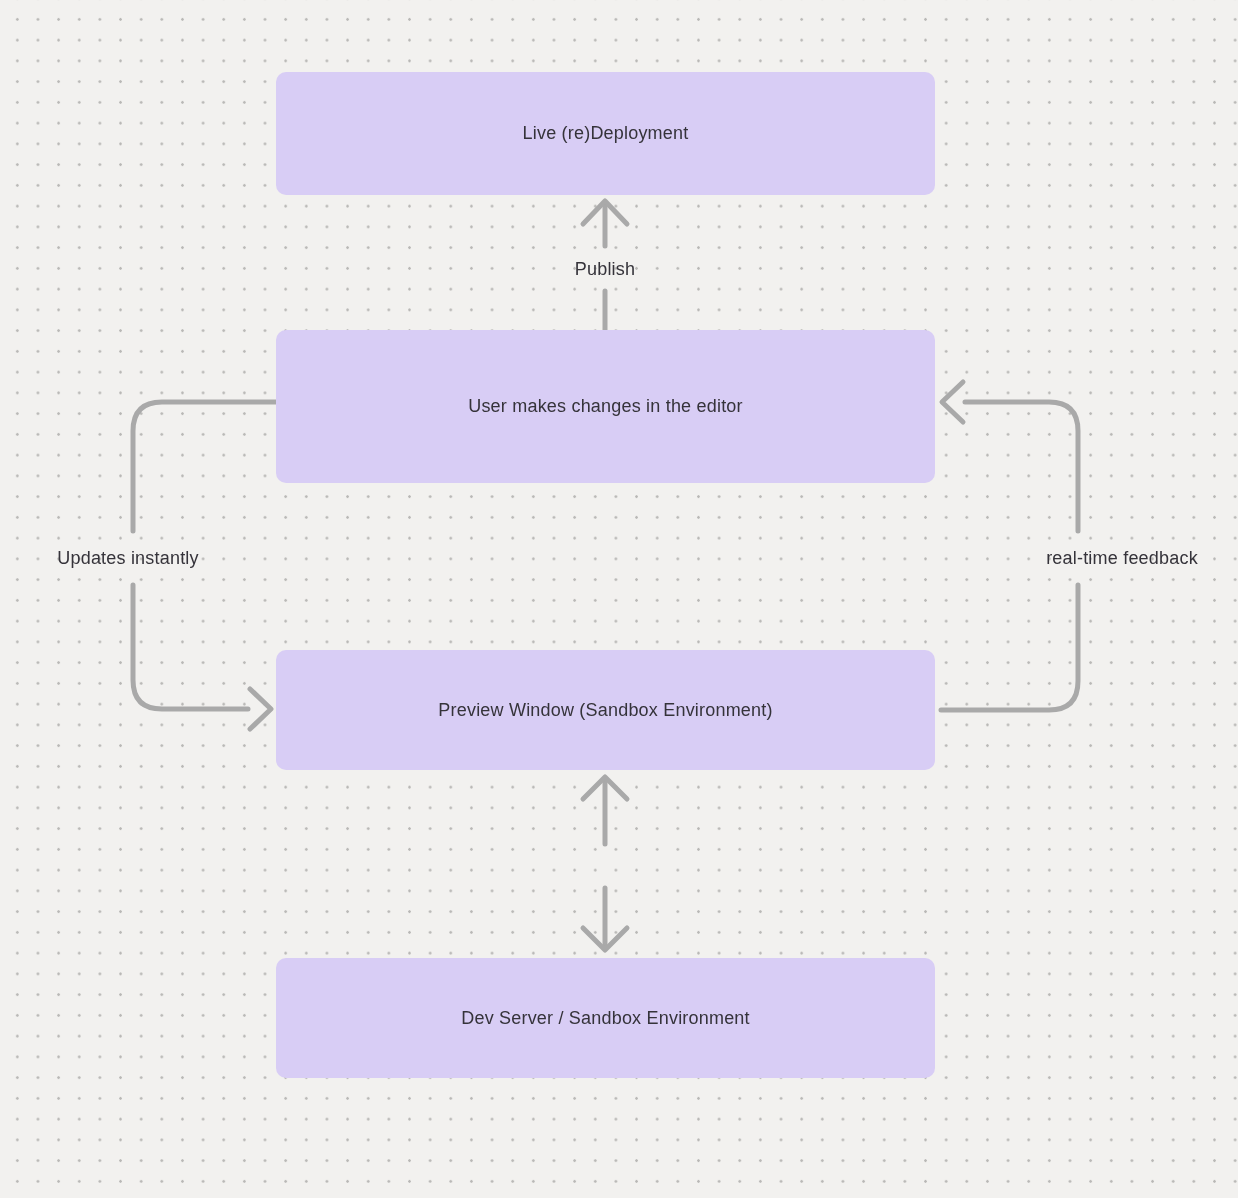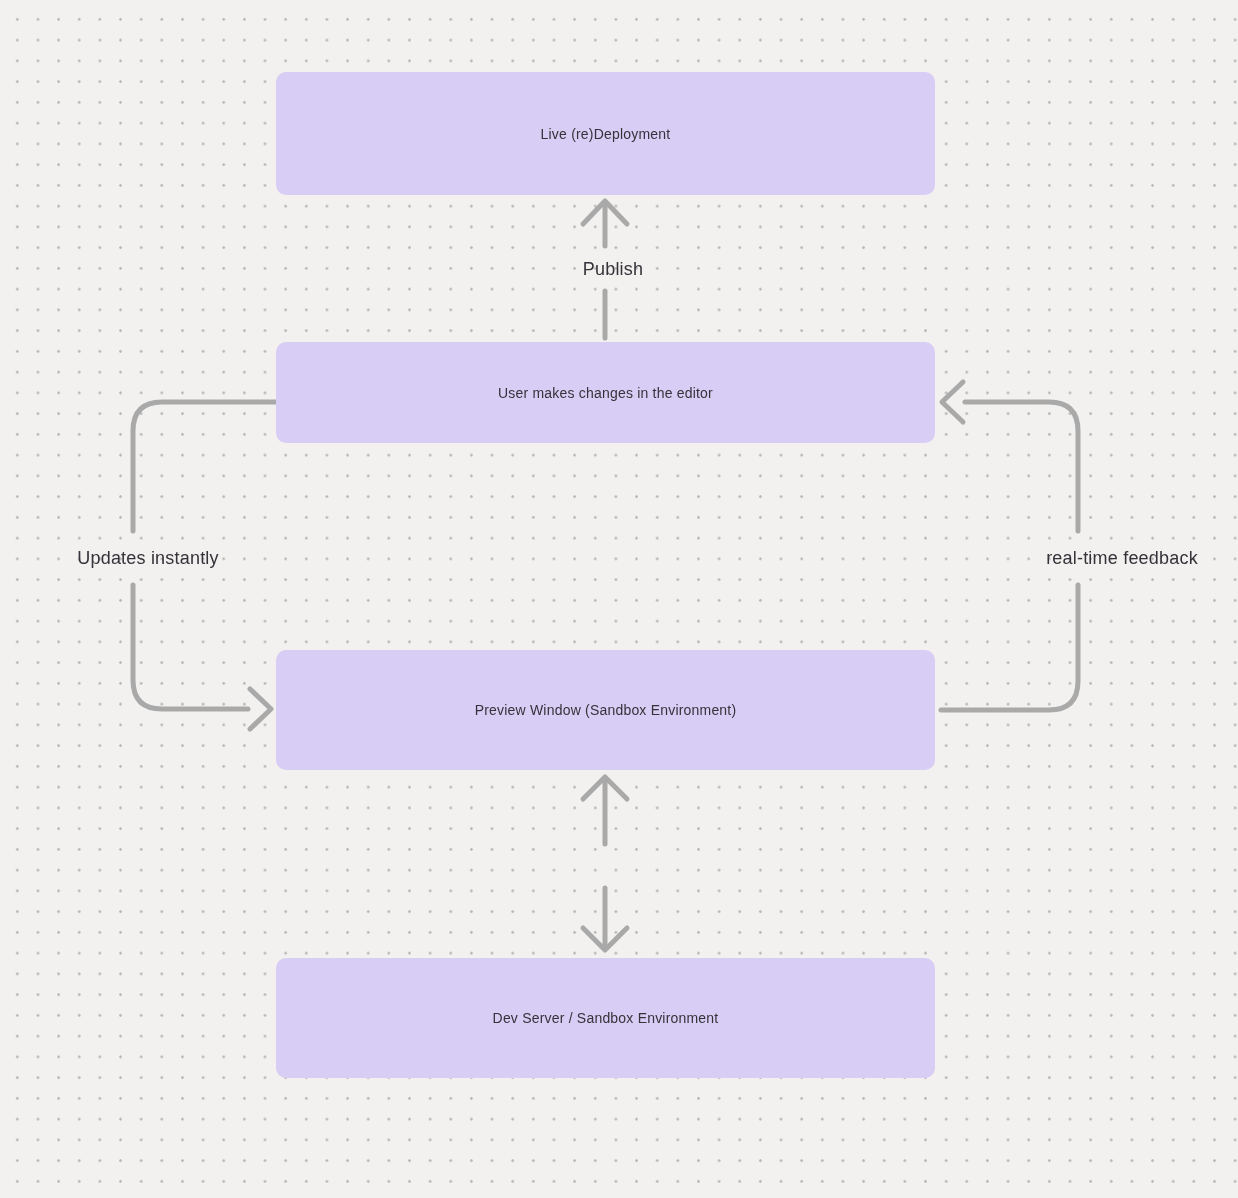"Live (re)Deployment" .node-label { font-size: 14px -> 18px }
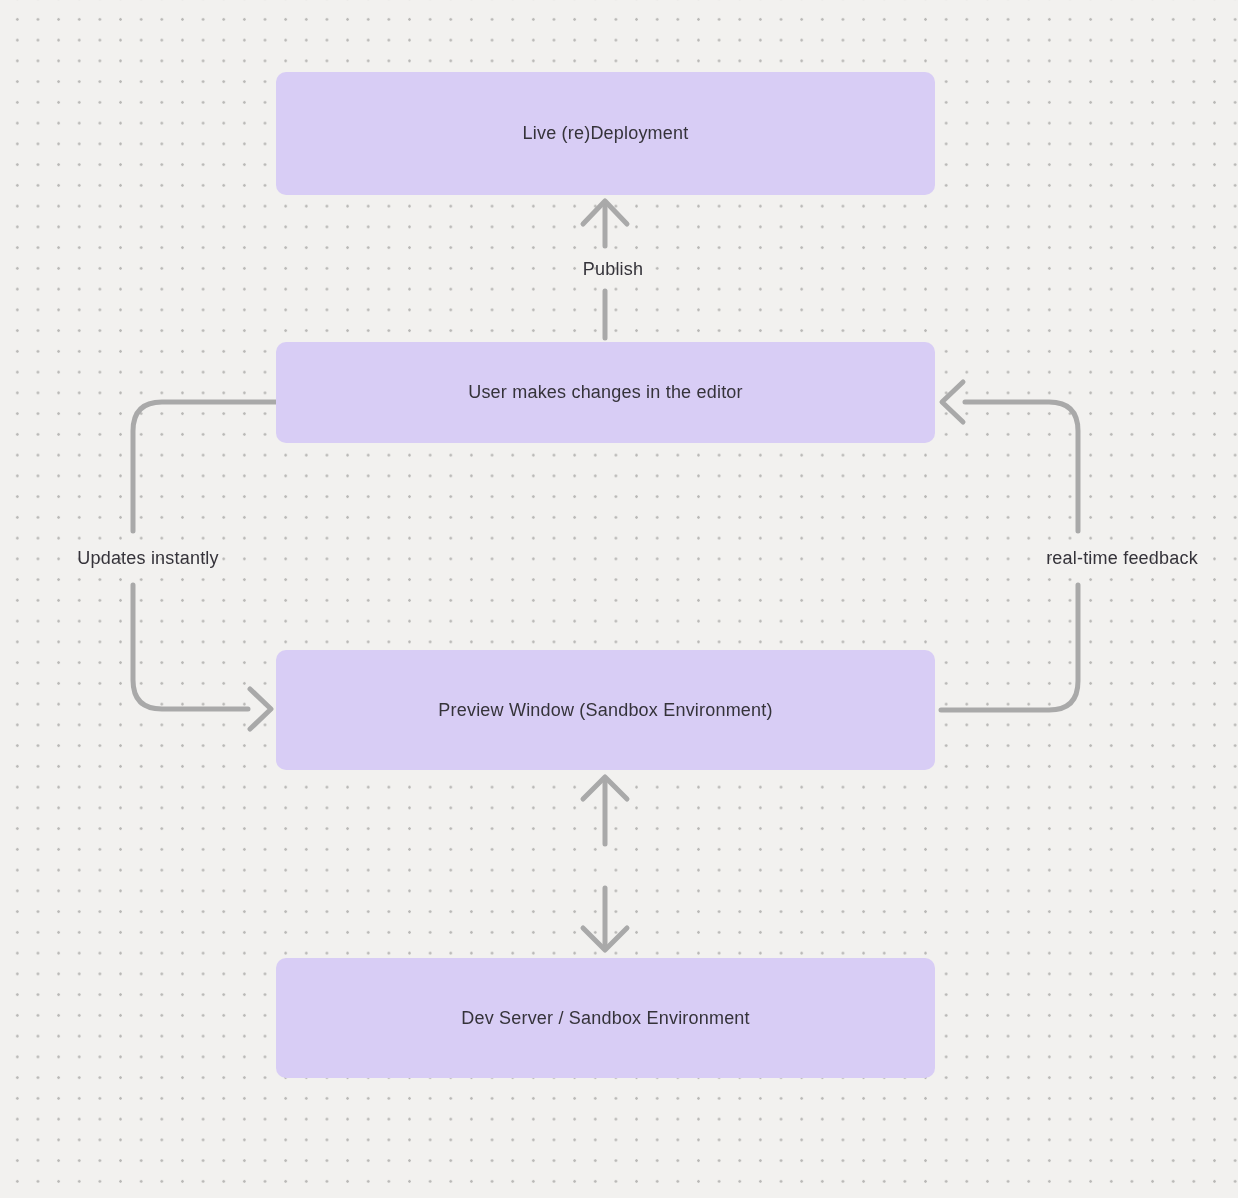"Publish" #label-publish { margin-left: 8px -> none }
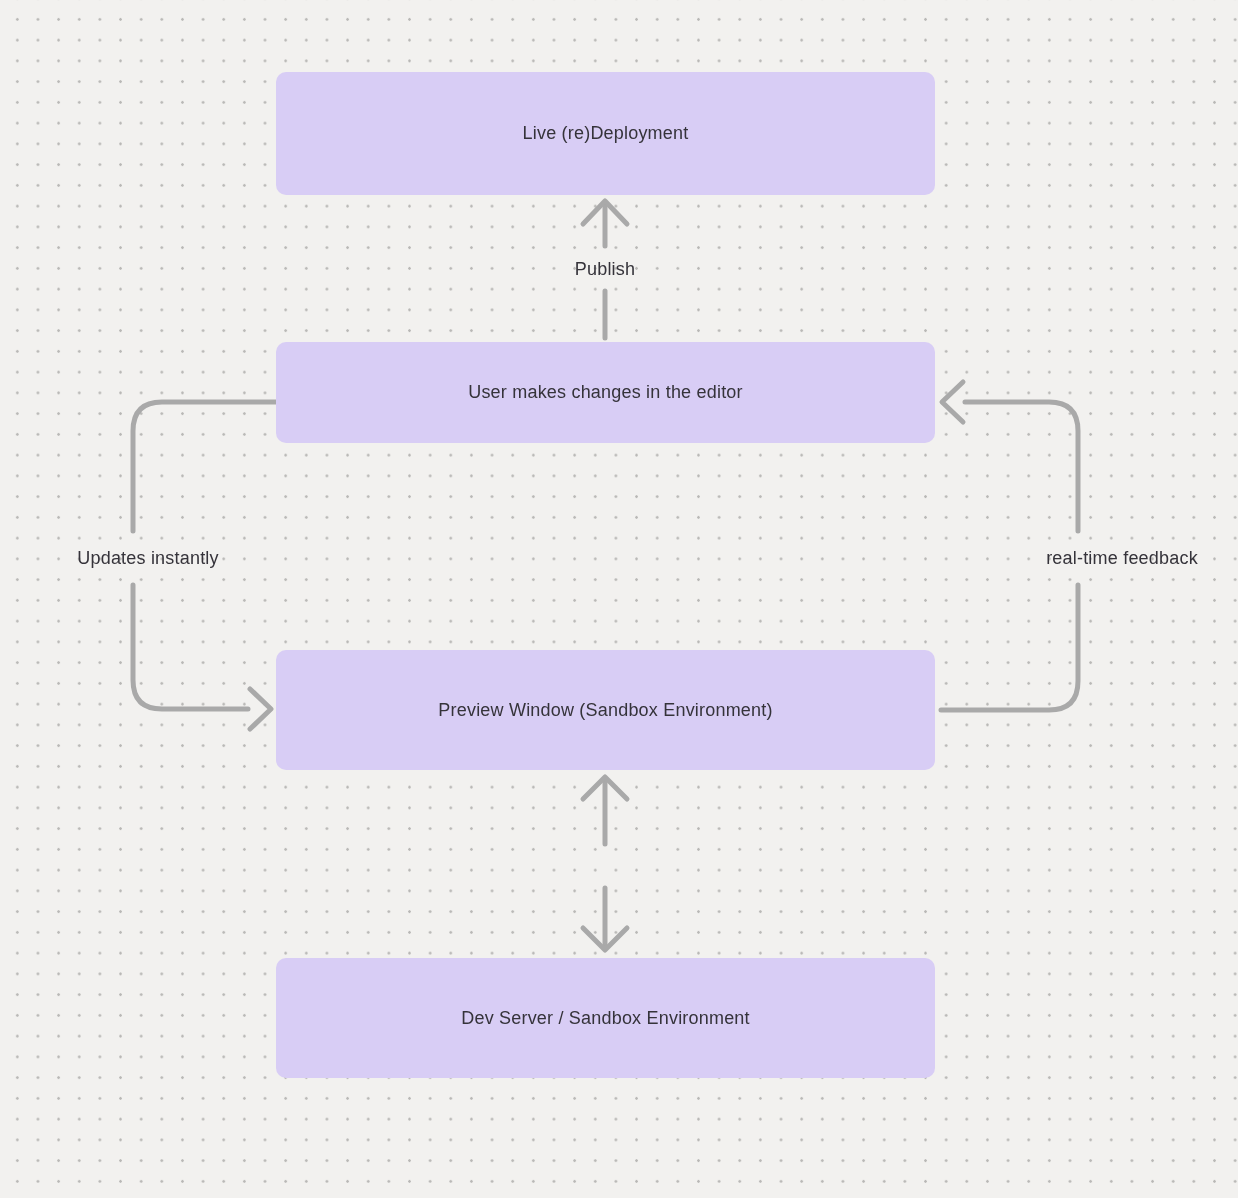"User makes changes in the" #node-user { height: 101px -> 153px; top: 342px -> 330px }
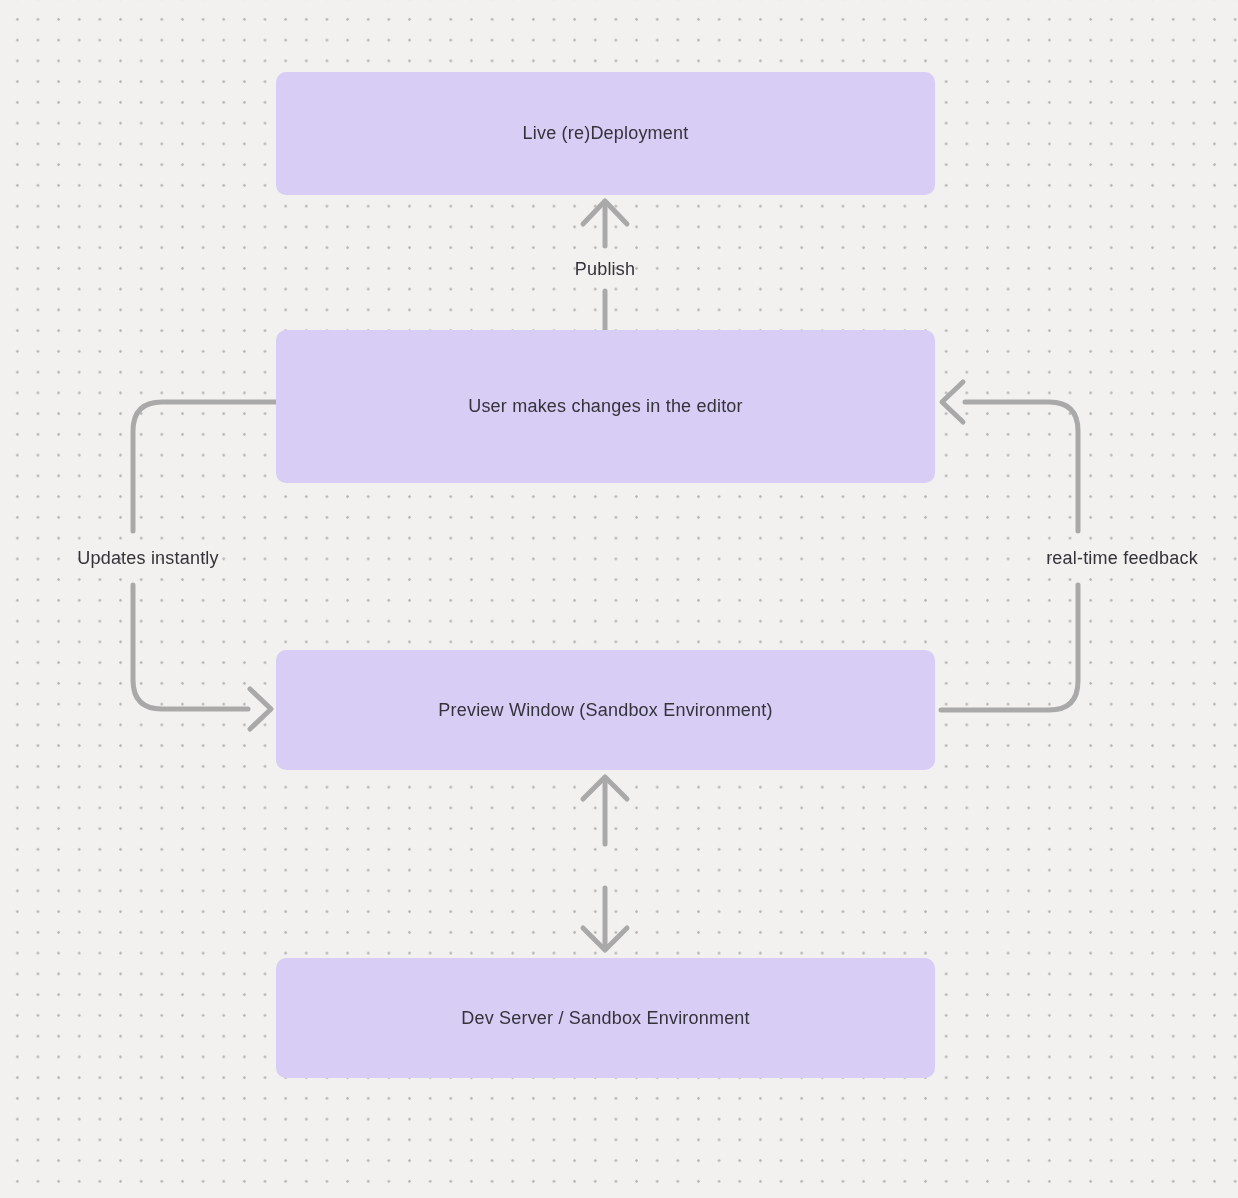"Updates instantly" #label-updates { left: 148px -> 128px }
